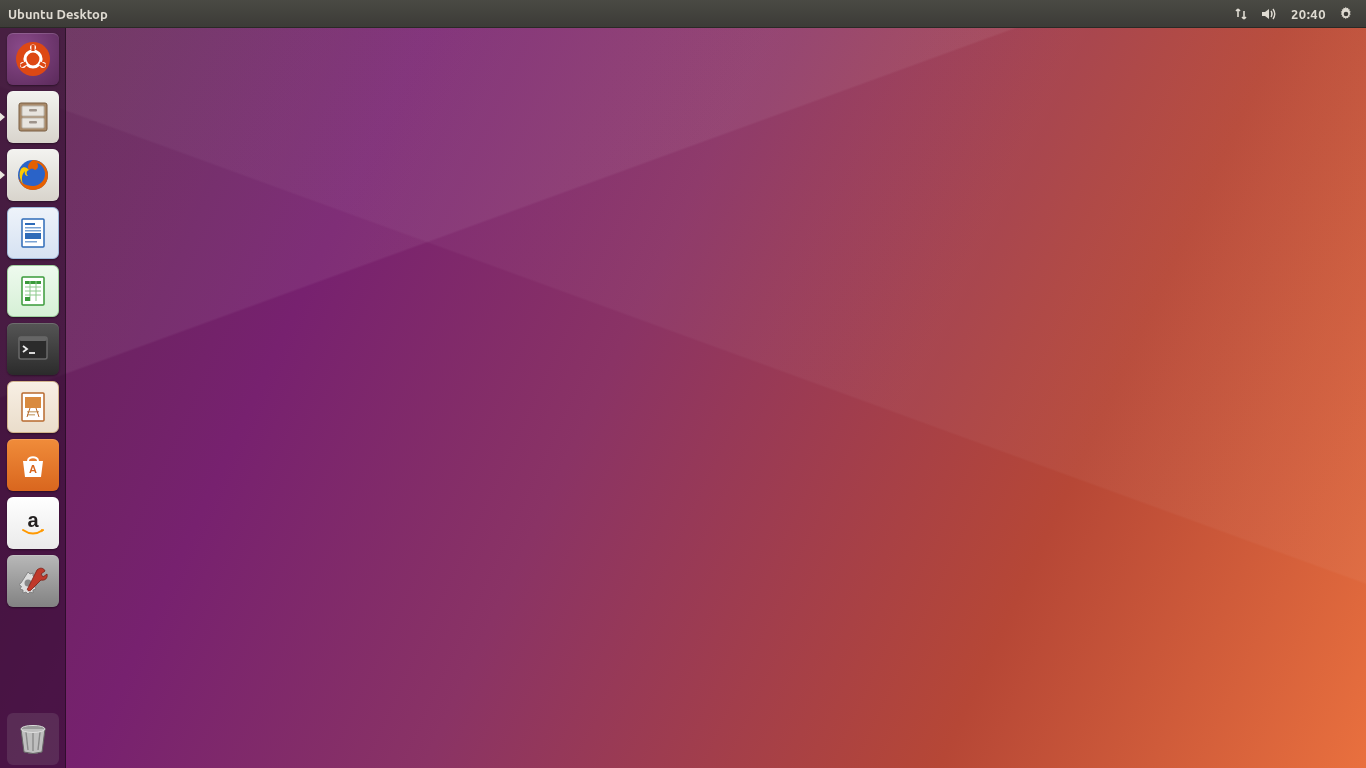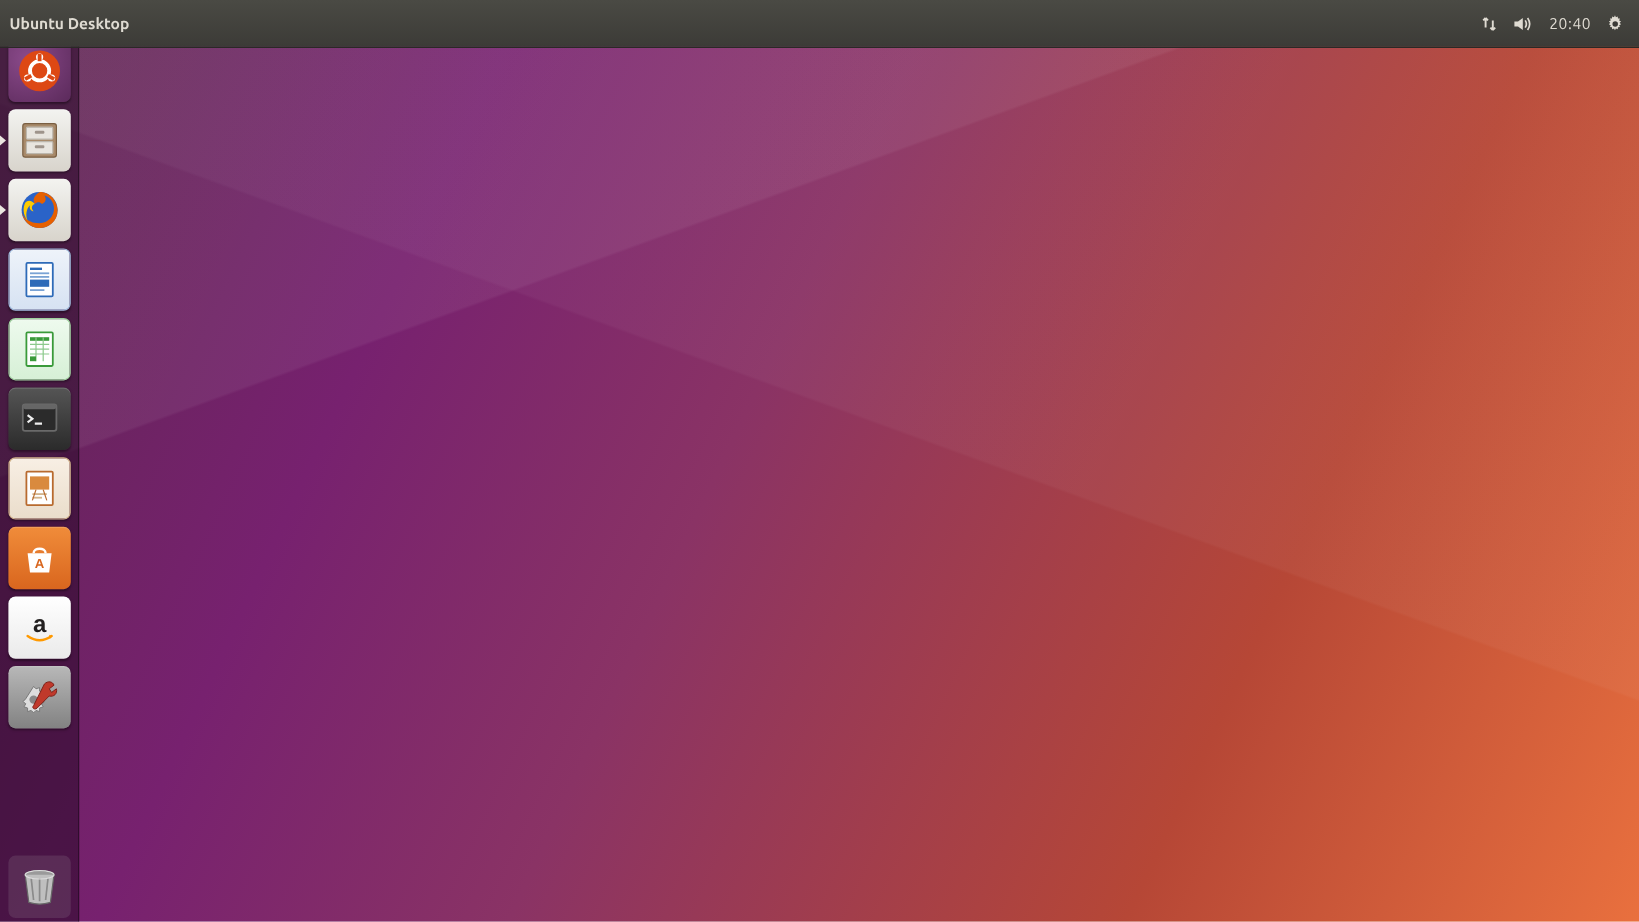"Ubuntu Desktop" .topbar { height: 40px -> 28px }
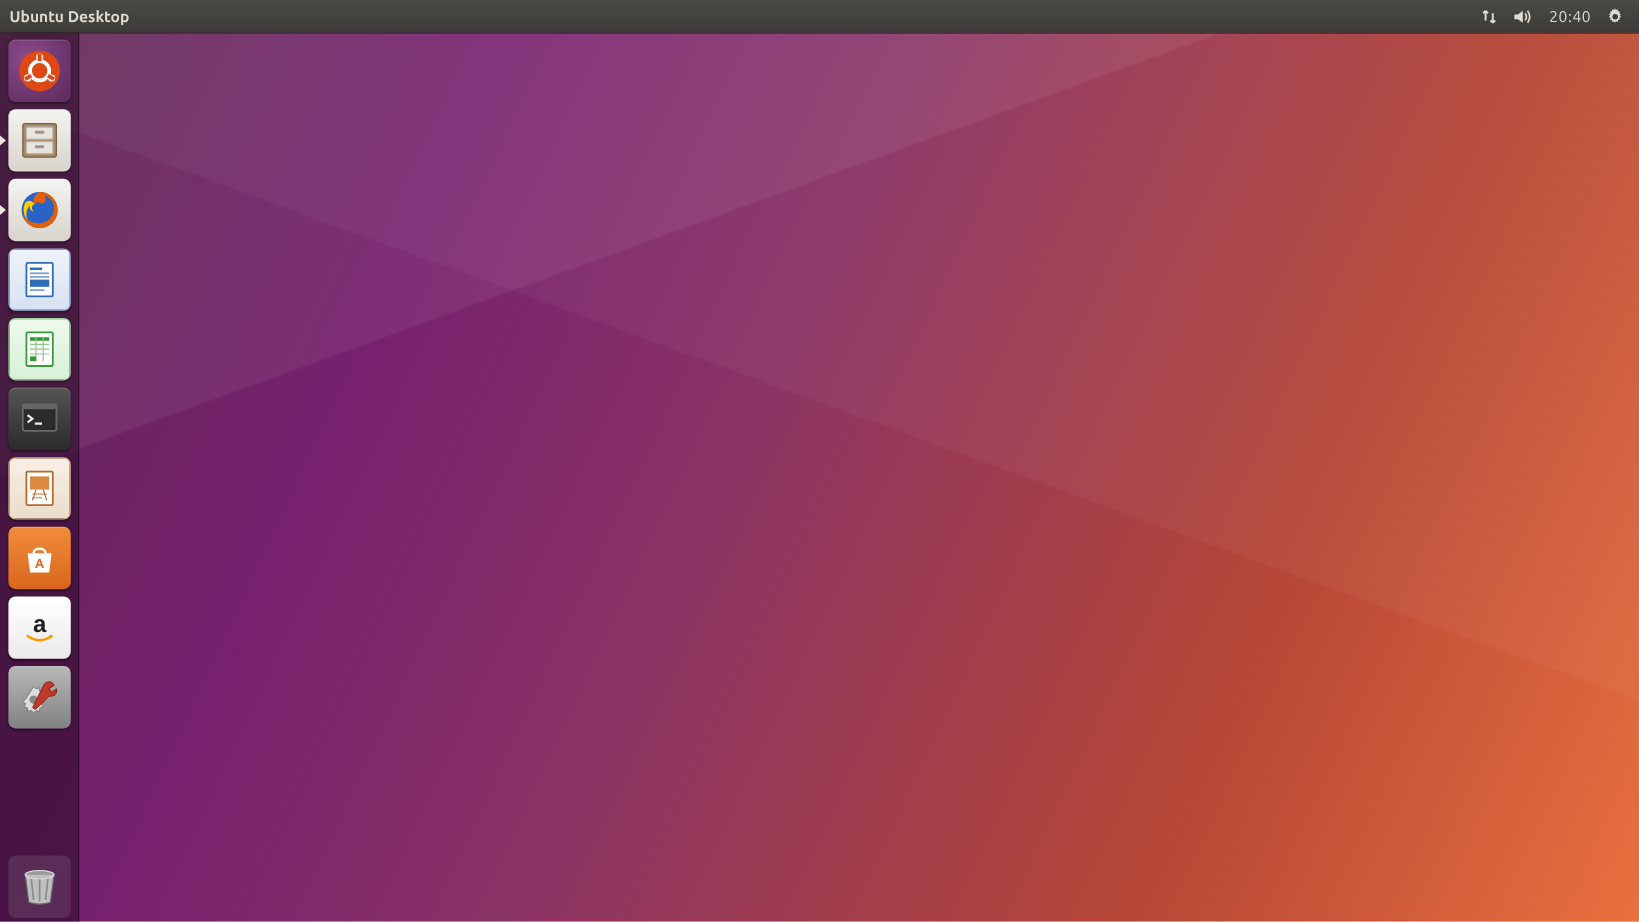"20:40" .clock { font-weight: normal -> bold }
